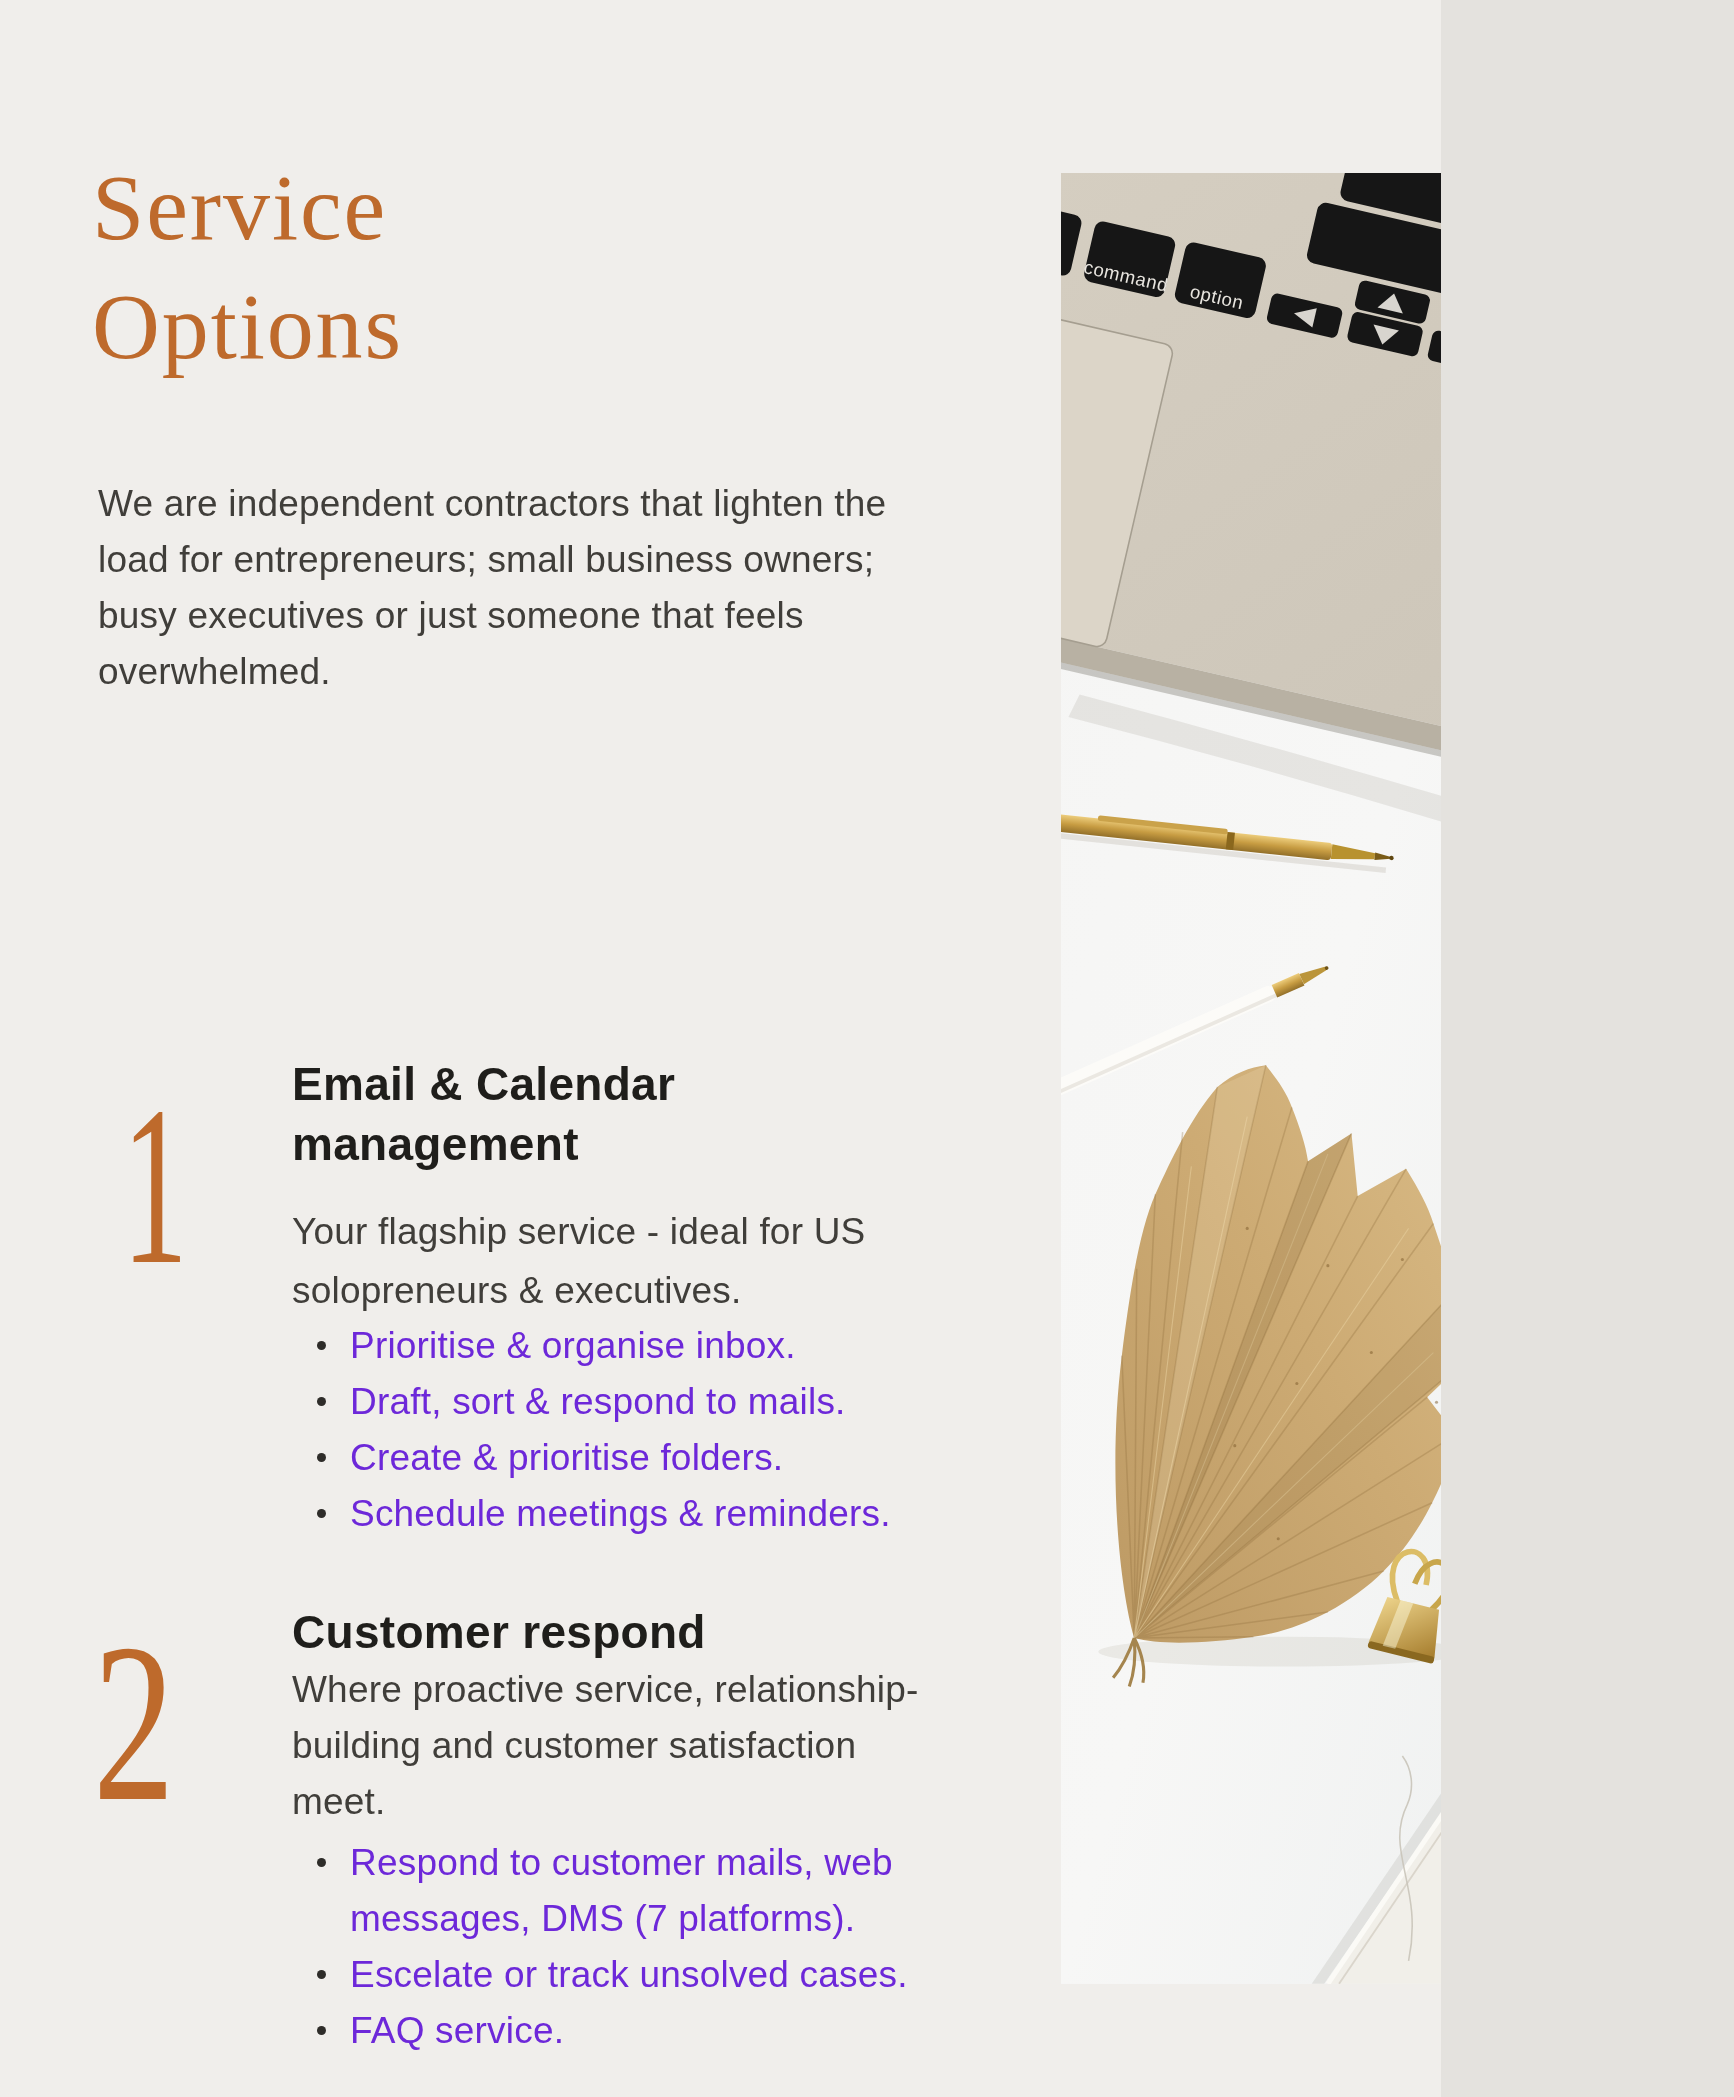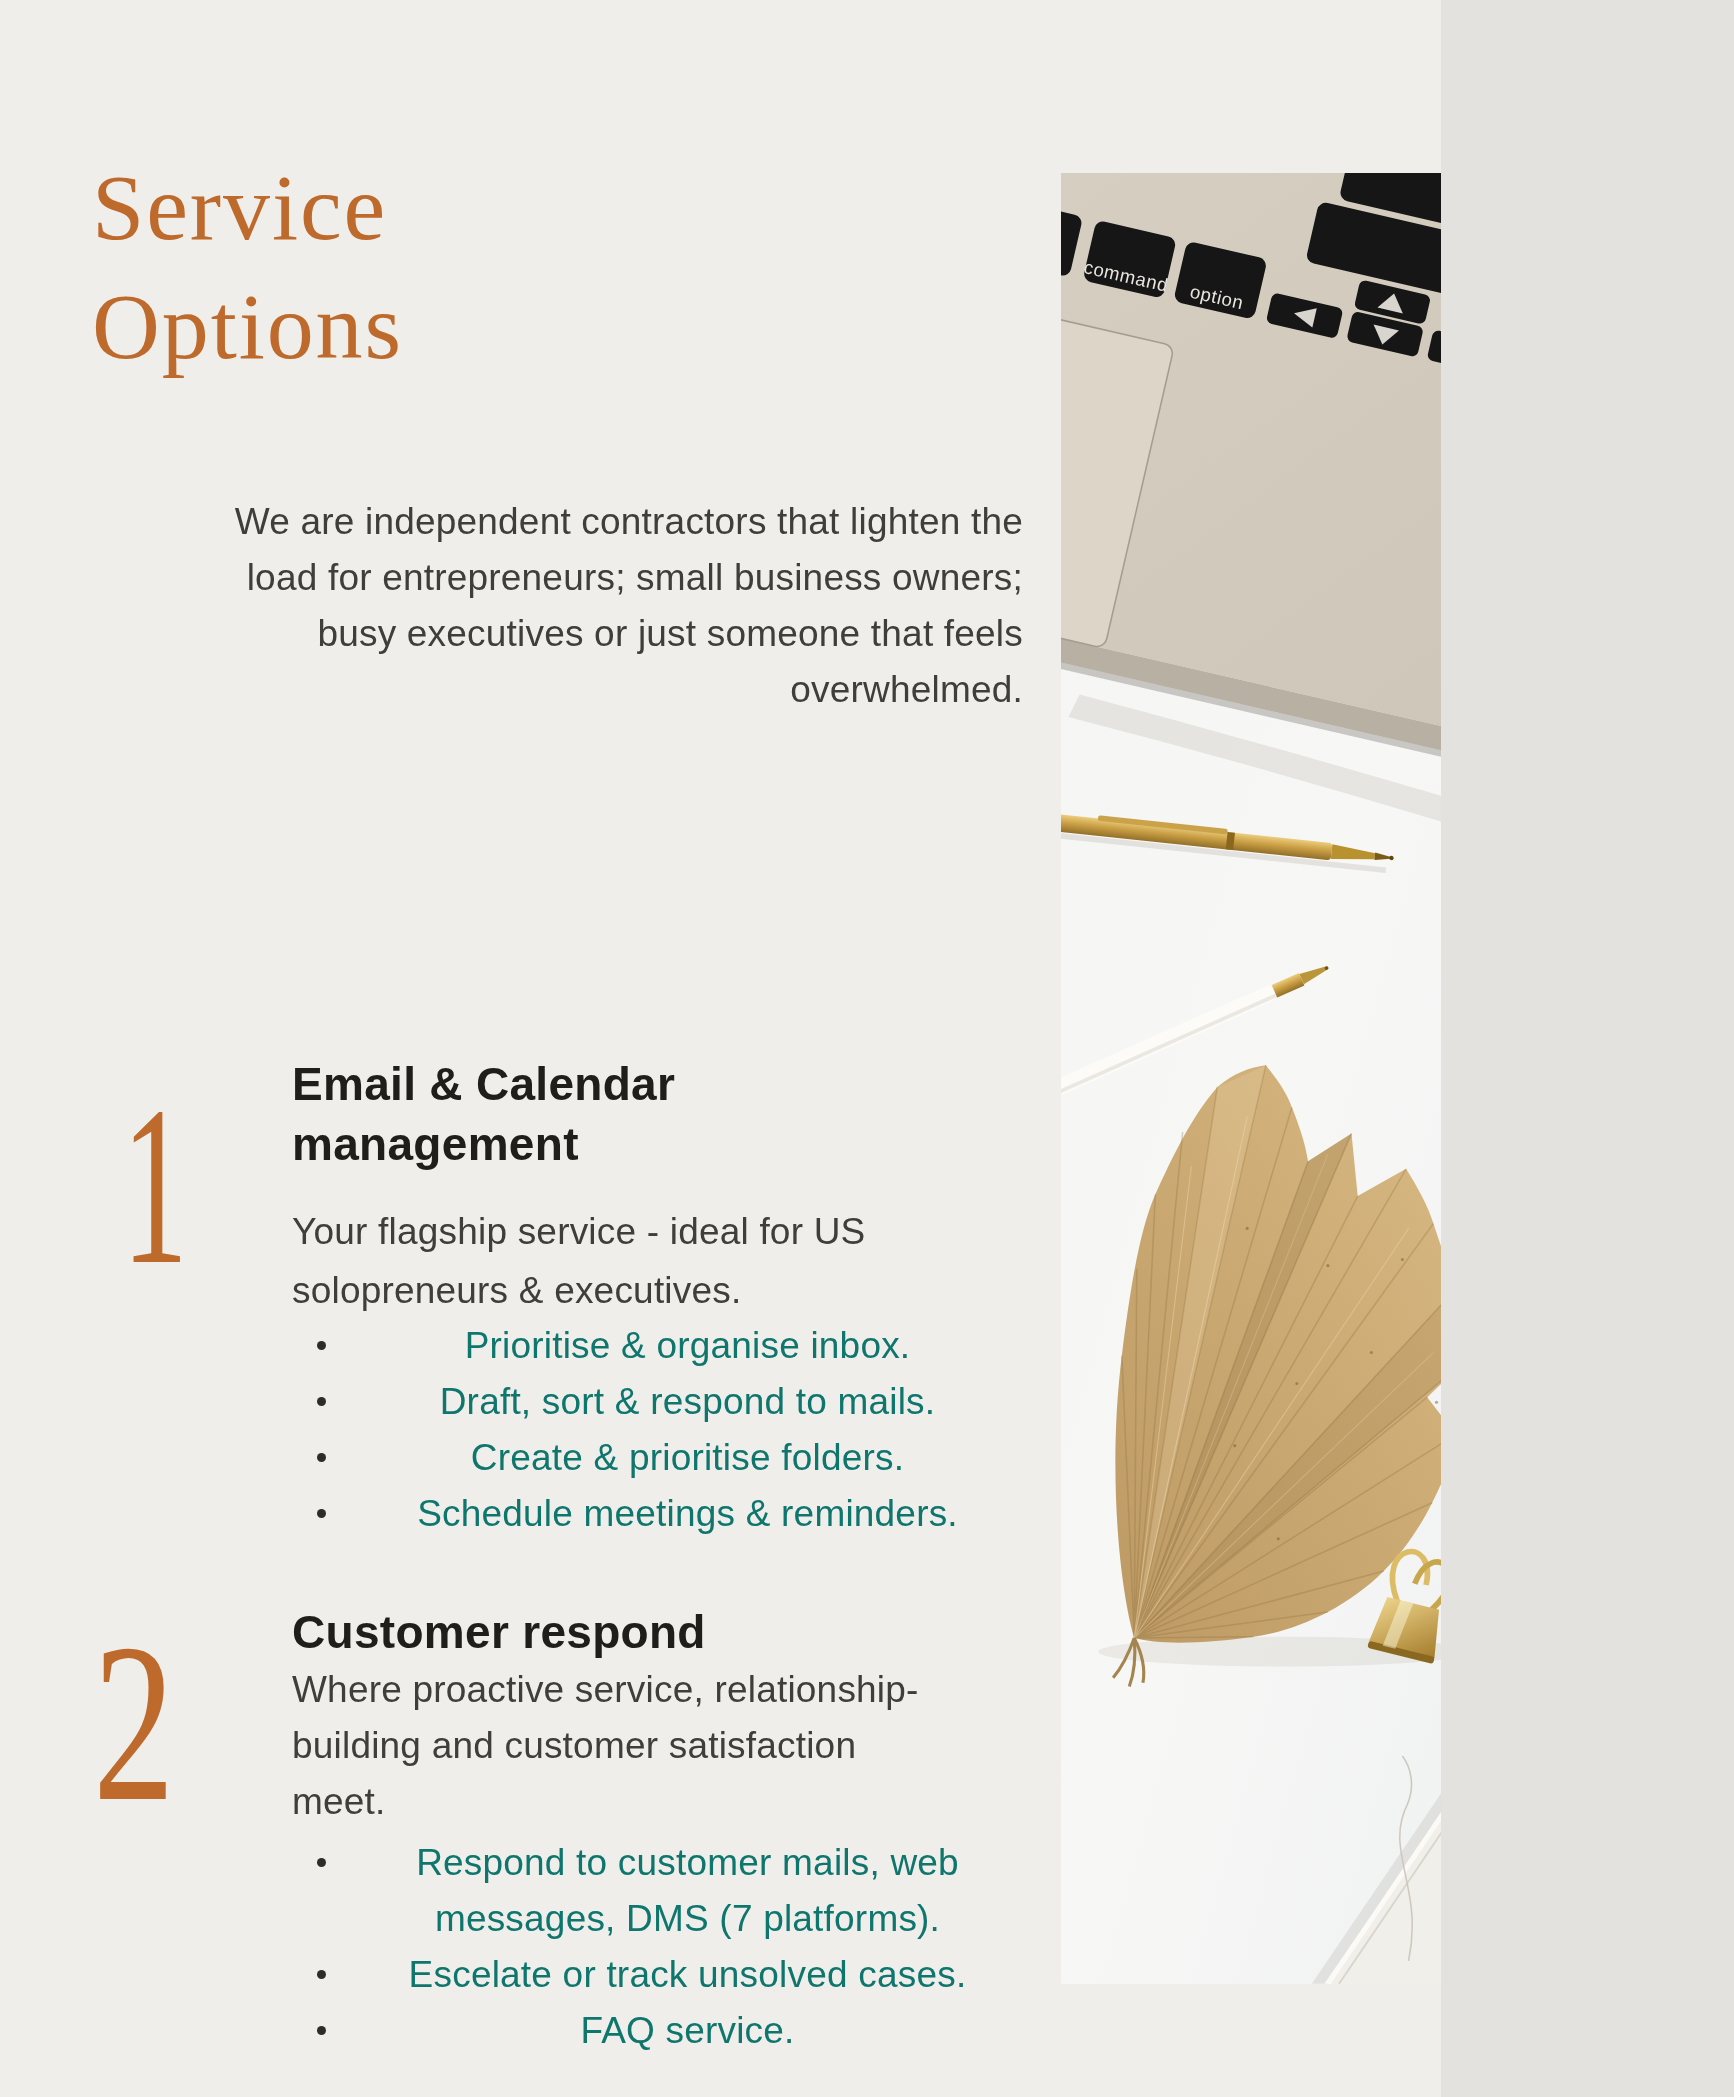"We are independent contractors that" .p1 { text-align: right -> none; top: 494px -> 476px }
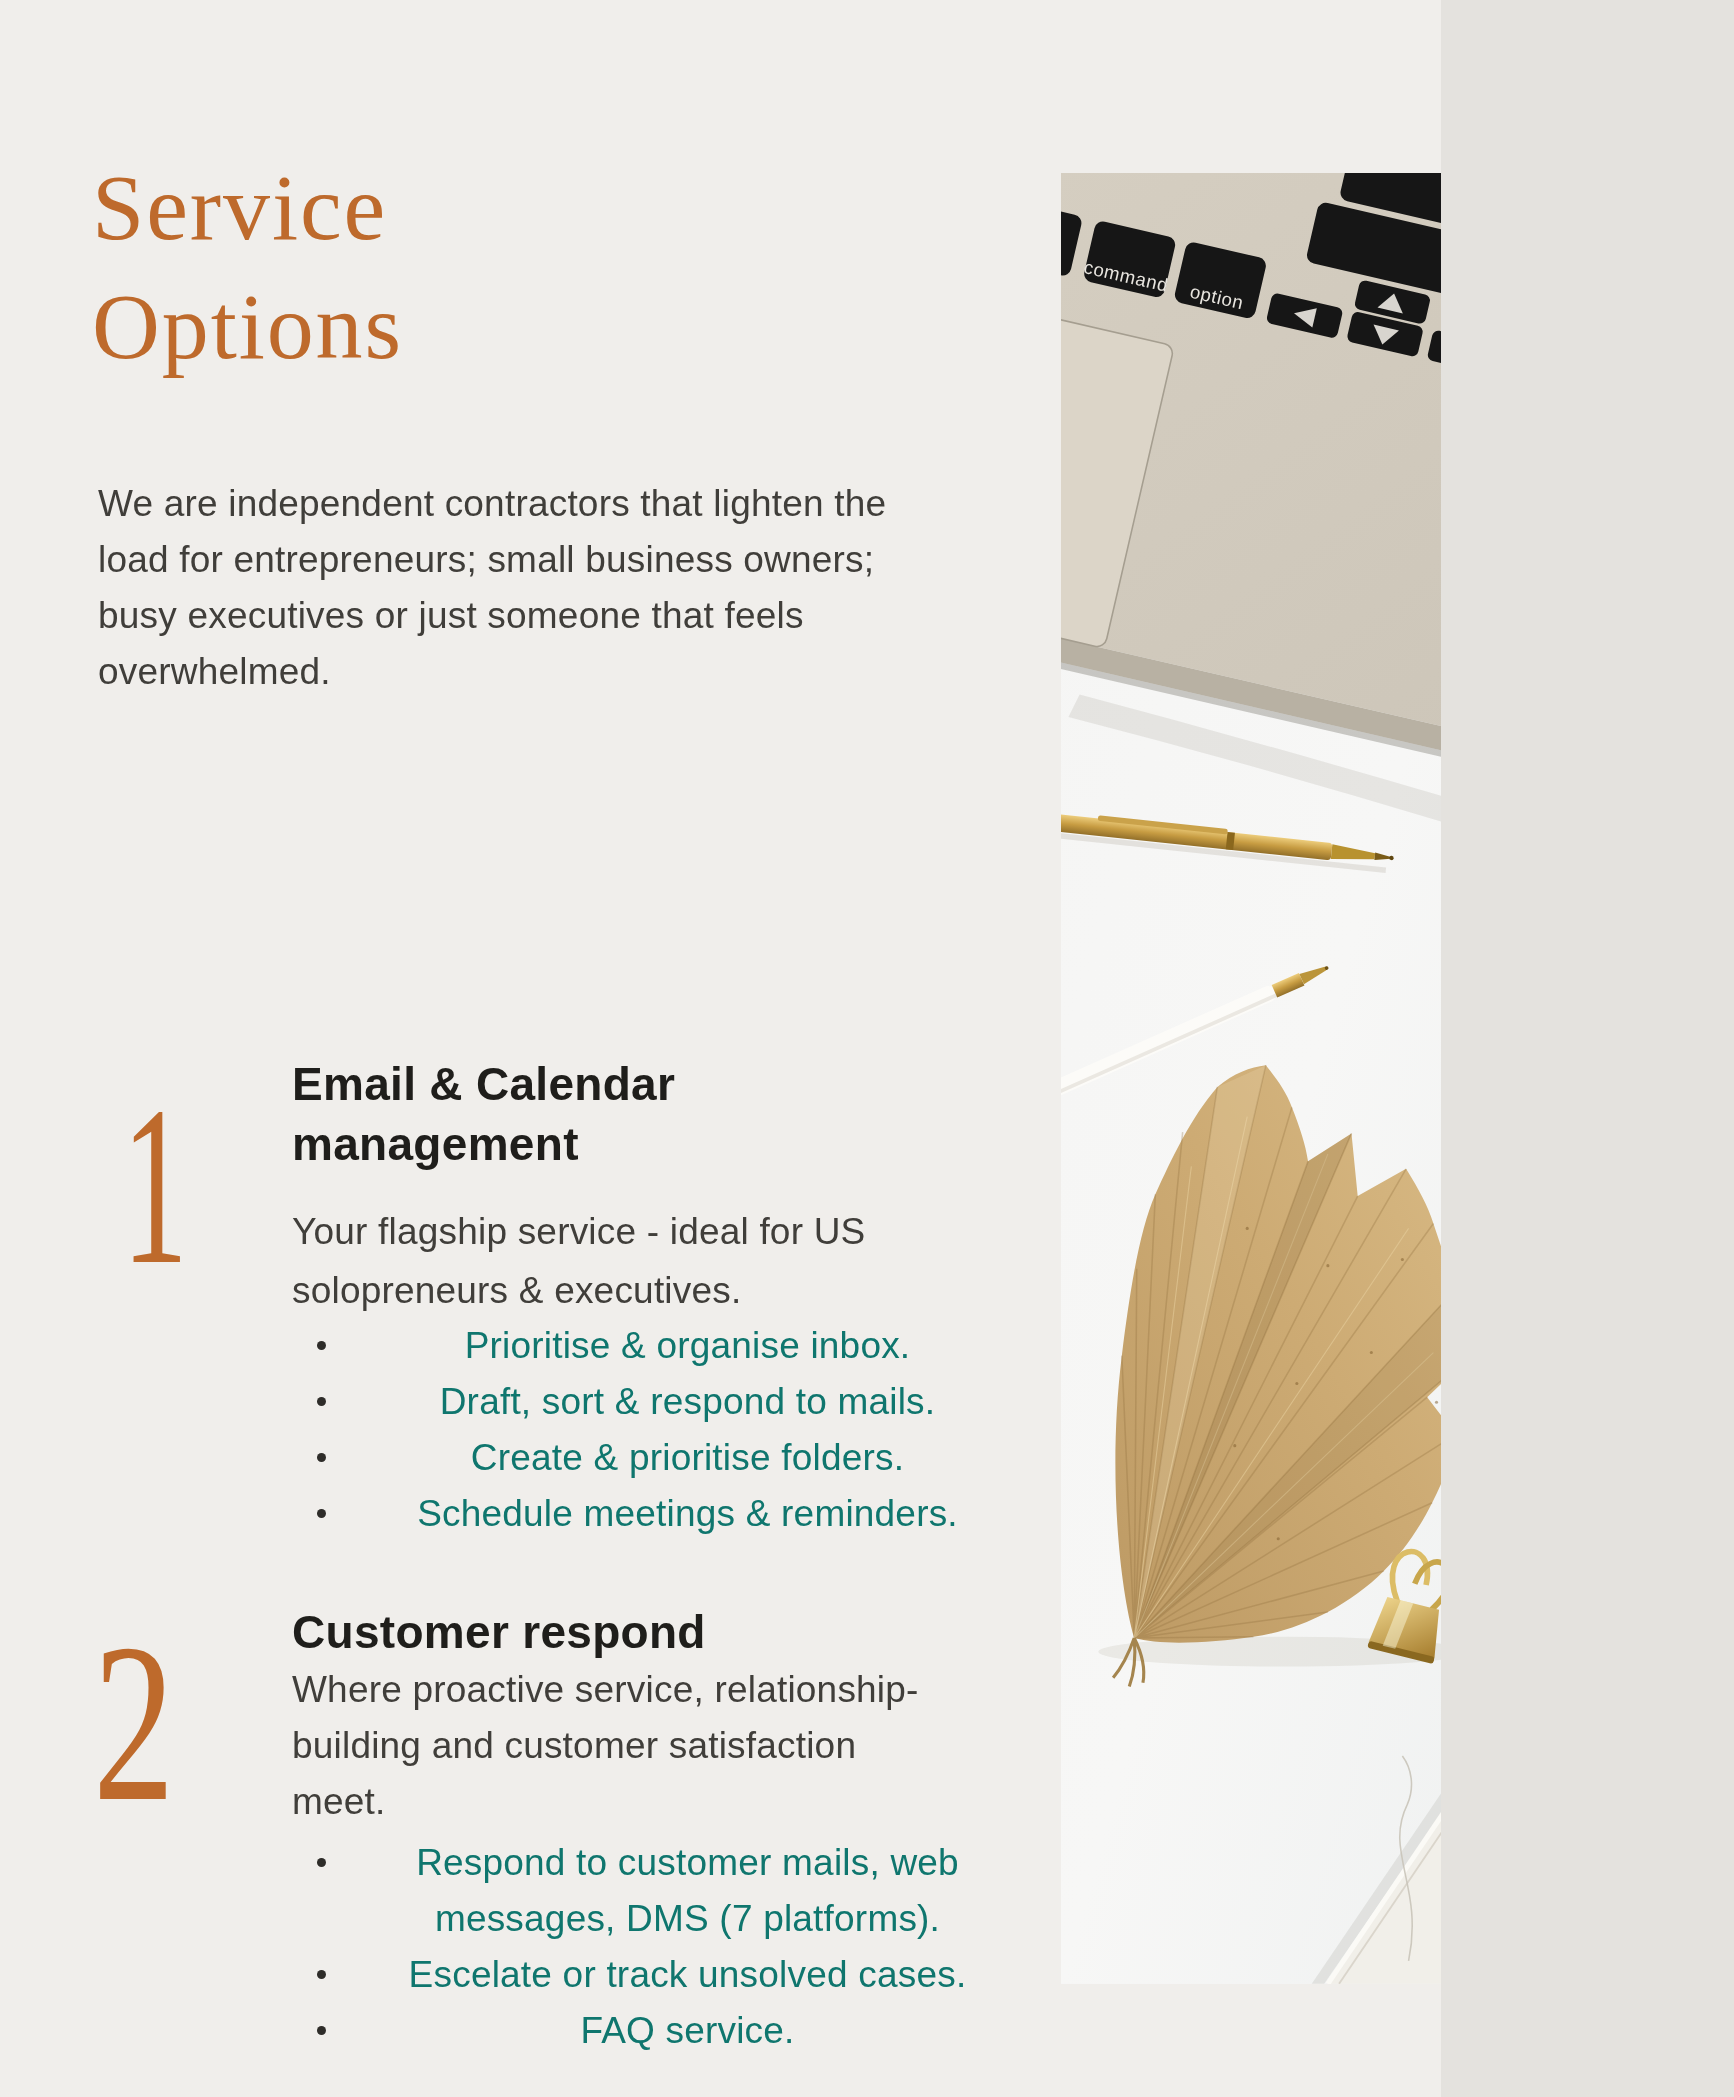"Prioritise & organise inbox." .bullets { color: #0f766e -> #6d28d9; text-align: center -> none }
